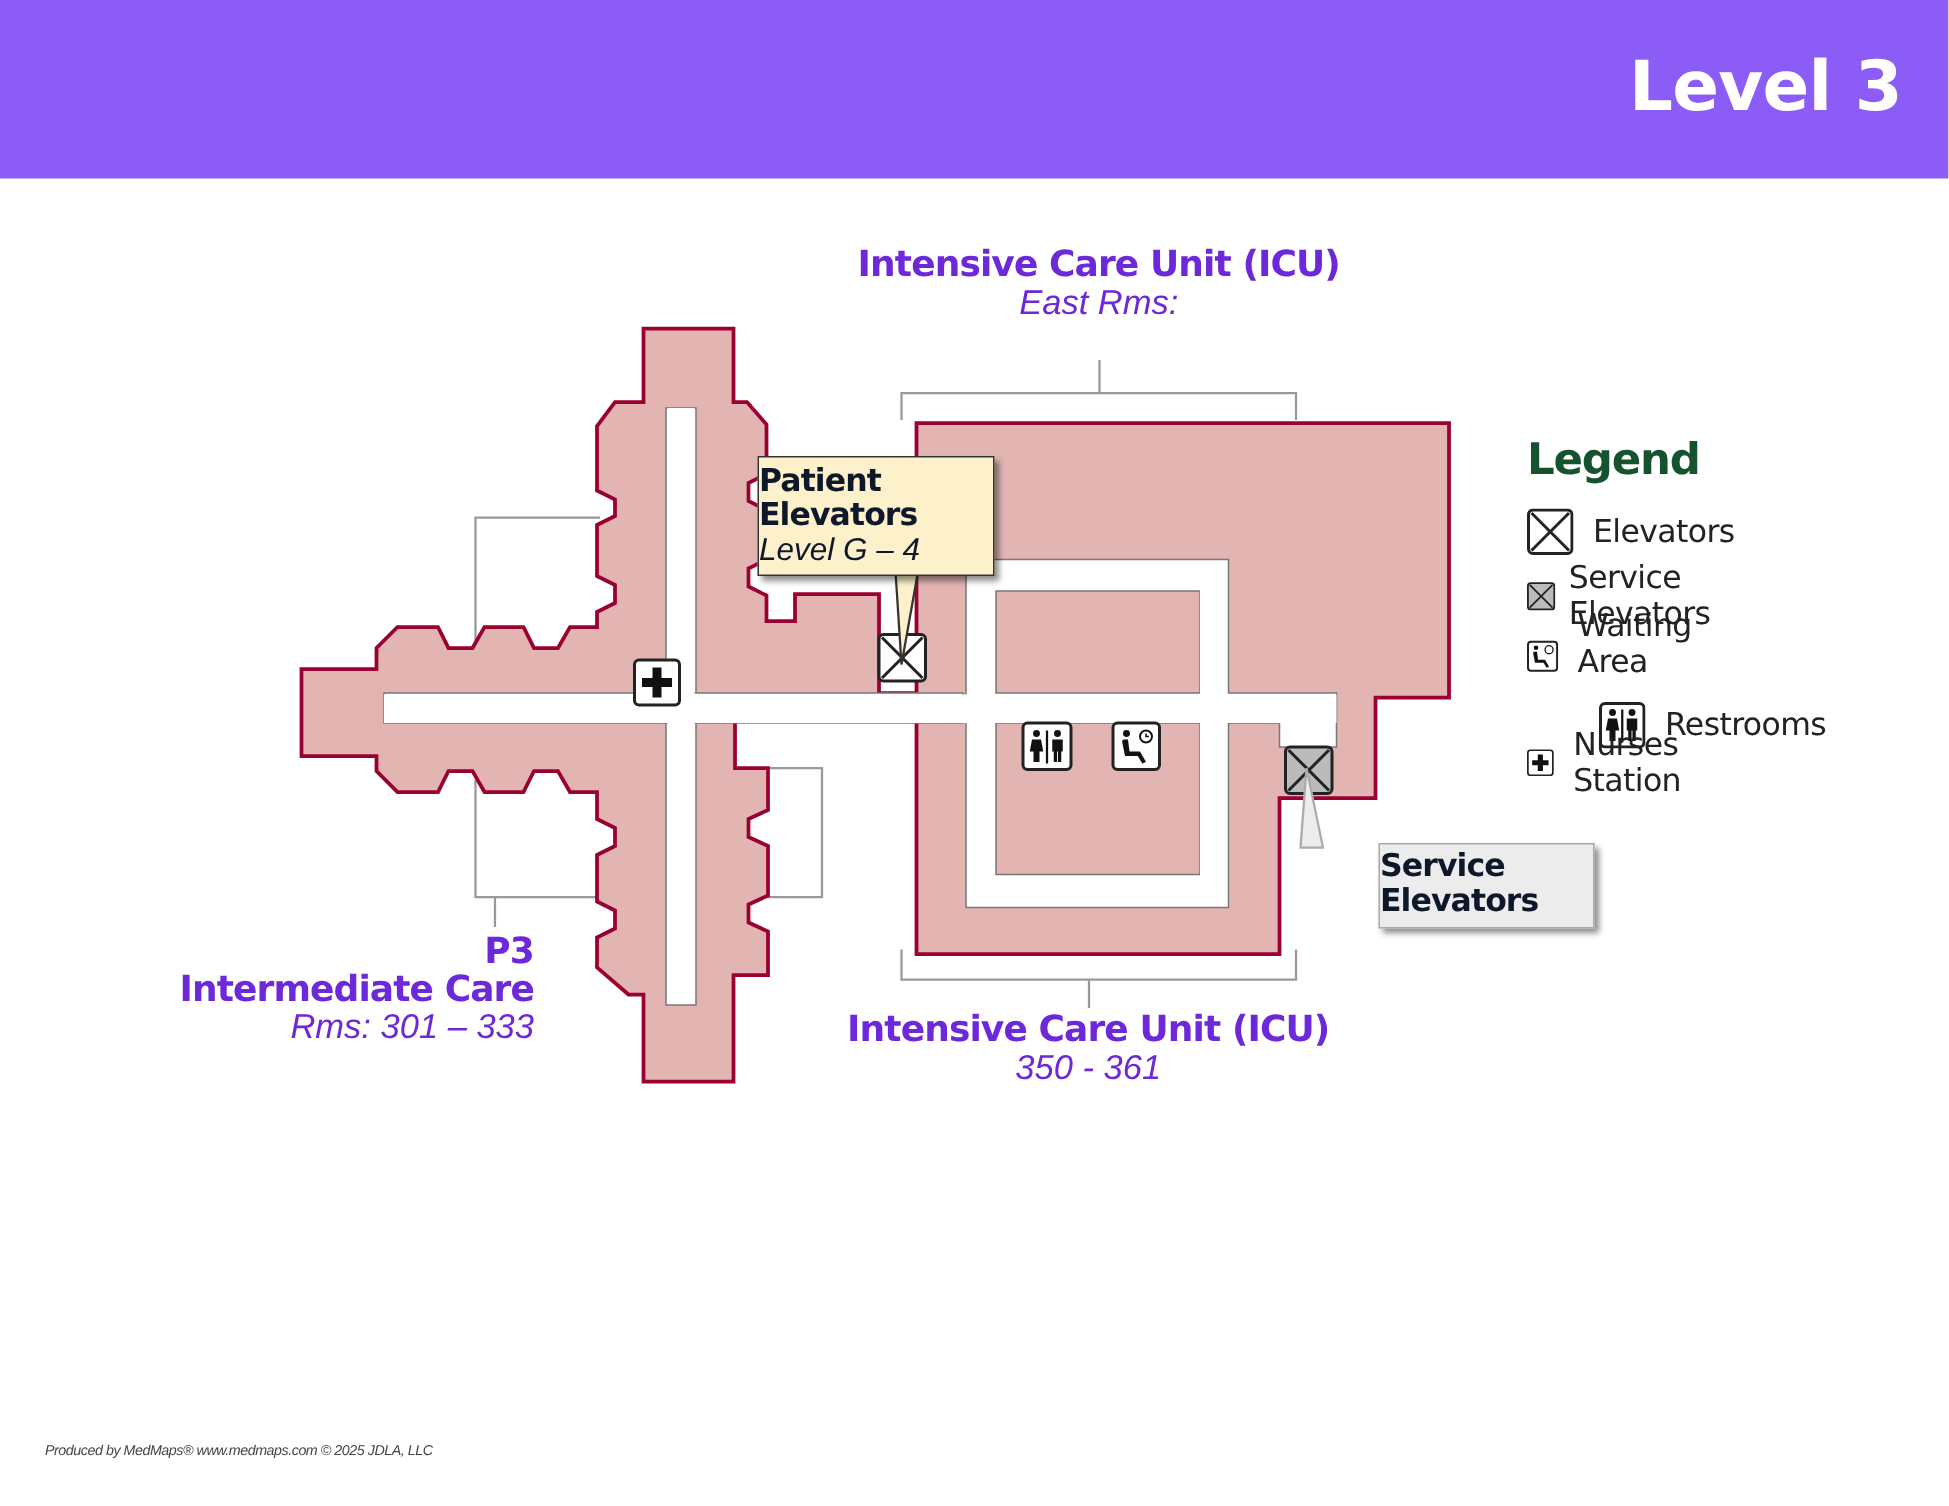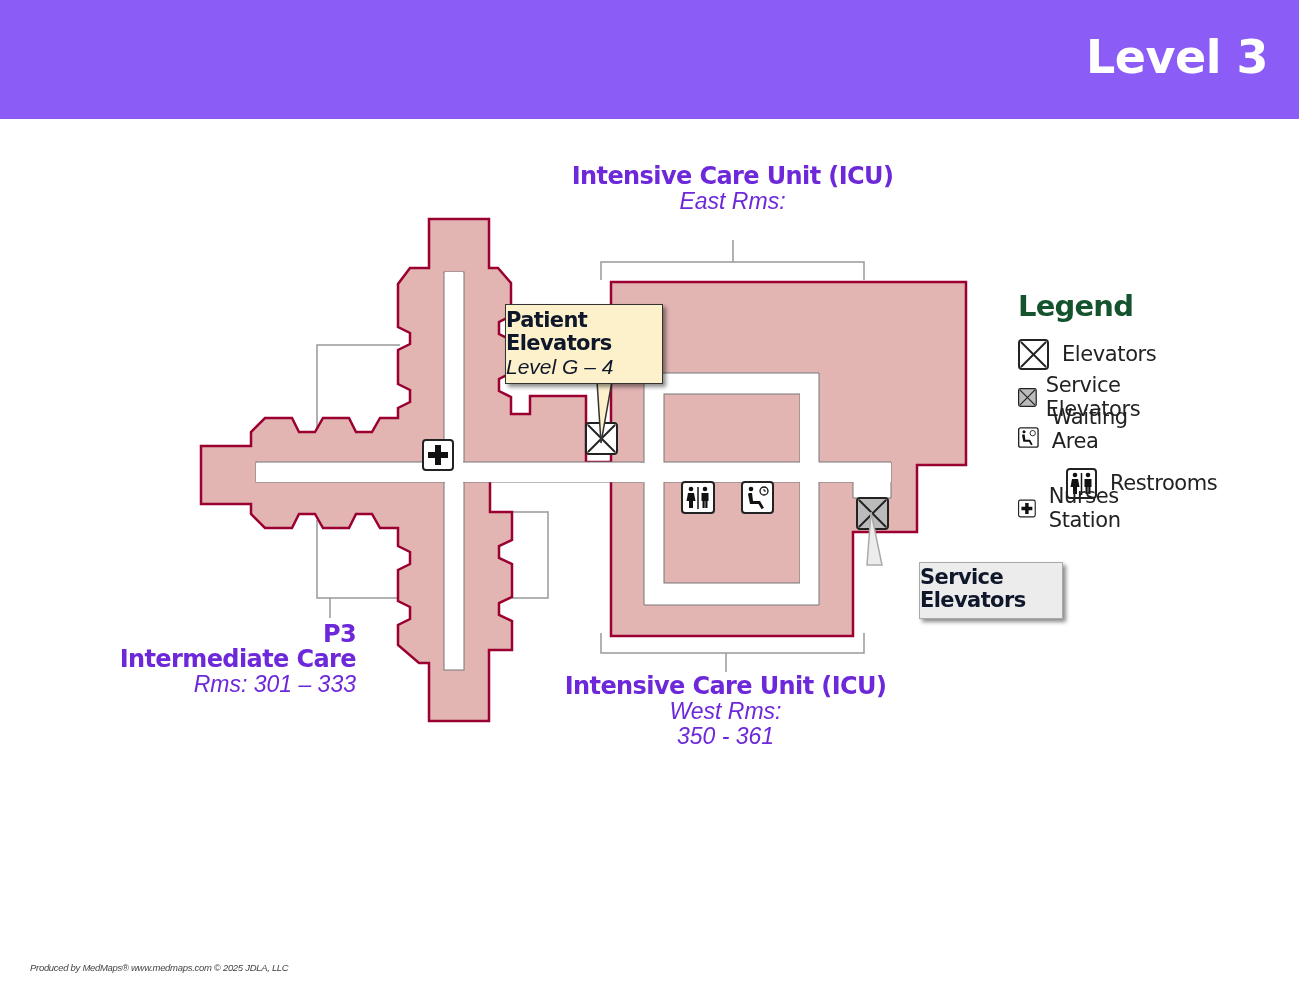"West Rms:" span.i { html: <span>West Rms:</span> -> none }
